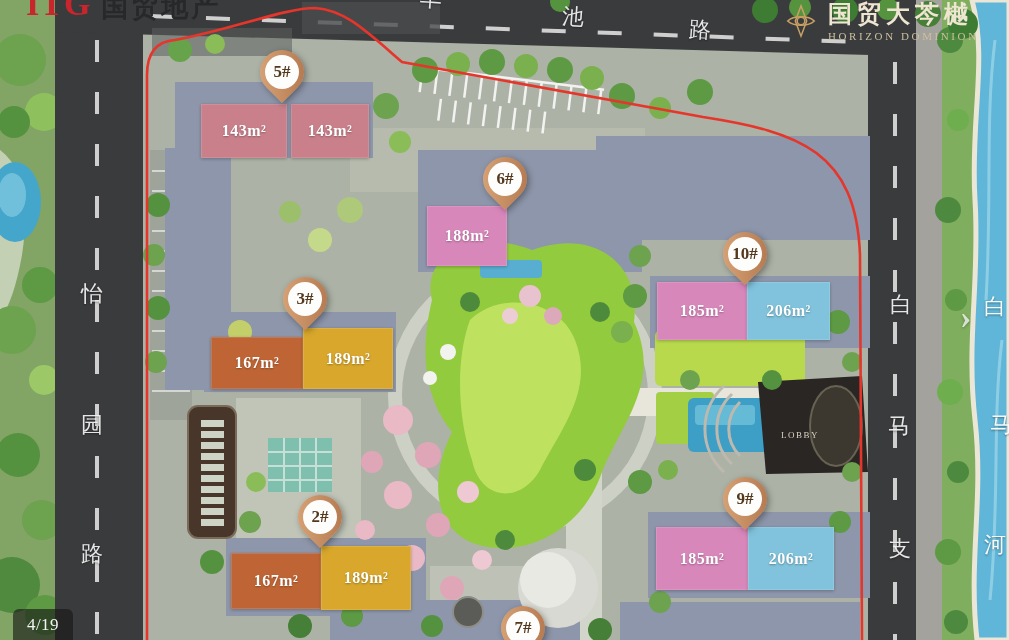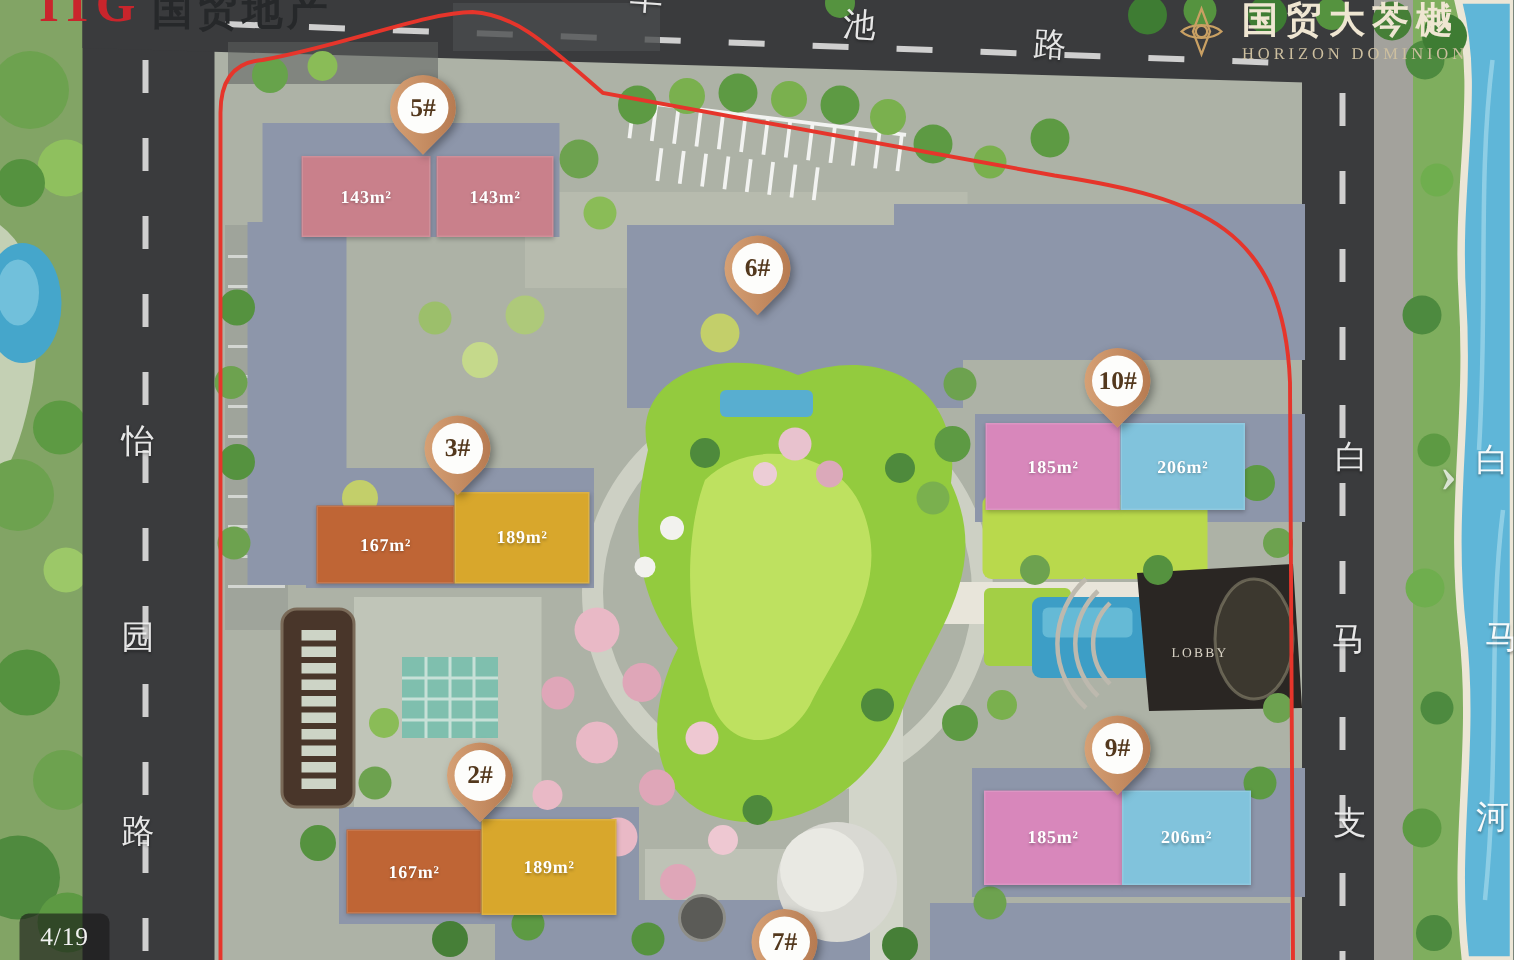"143m²" .unit { font-size: 12px -> 16px }
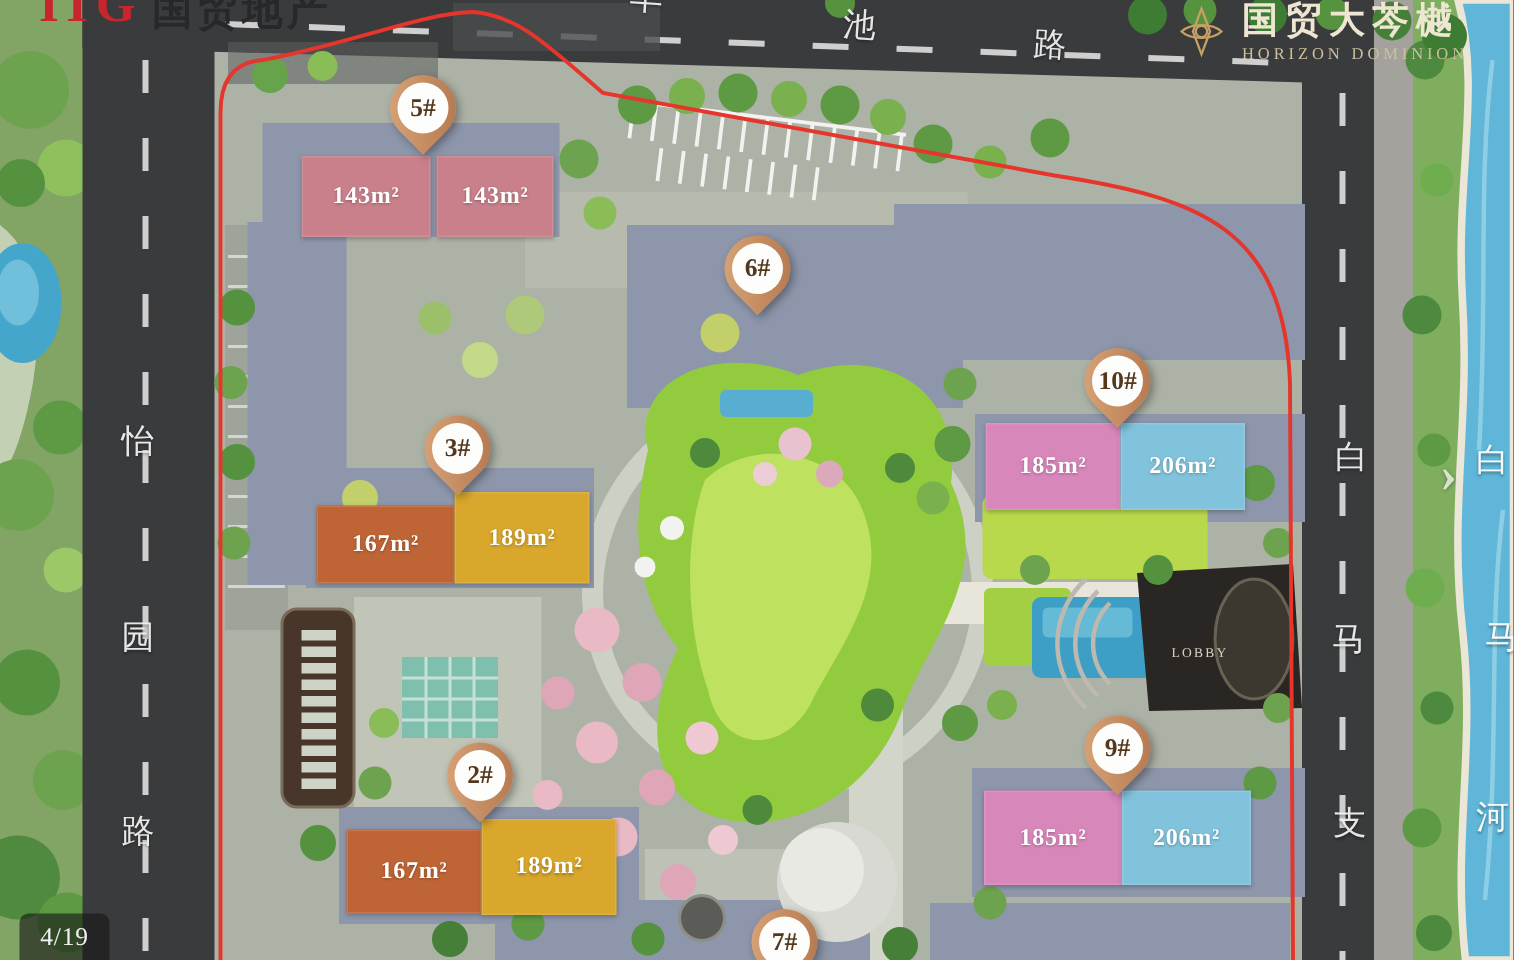"188m²" div.unit { html: none -> <div>188m²</div> }
